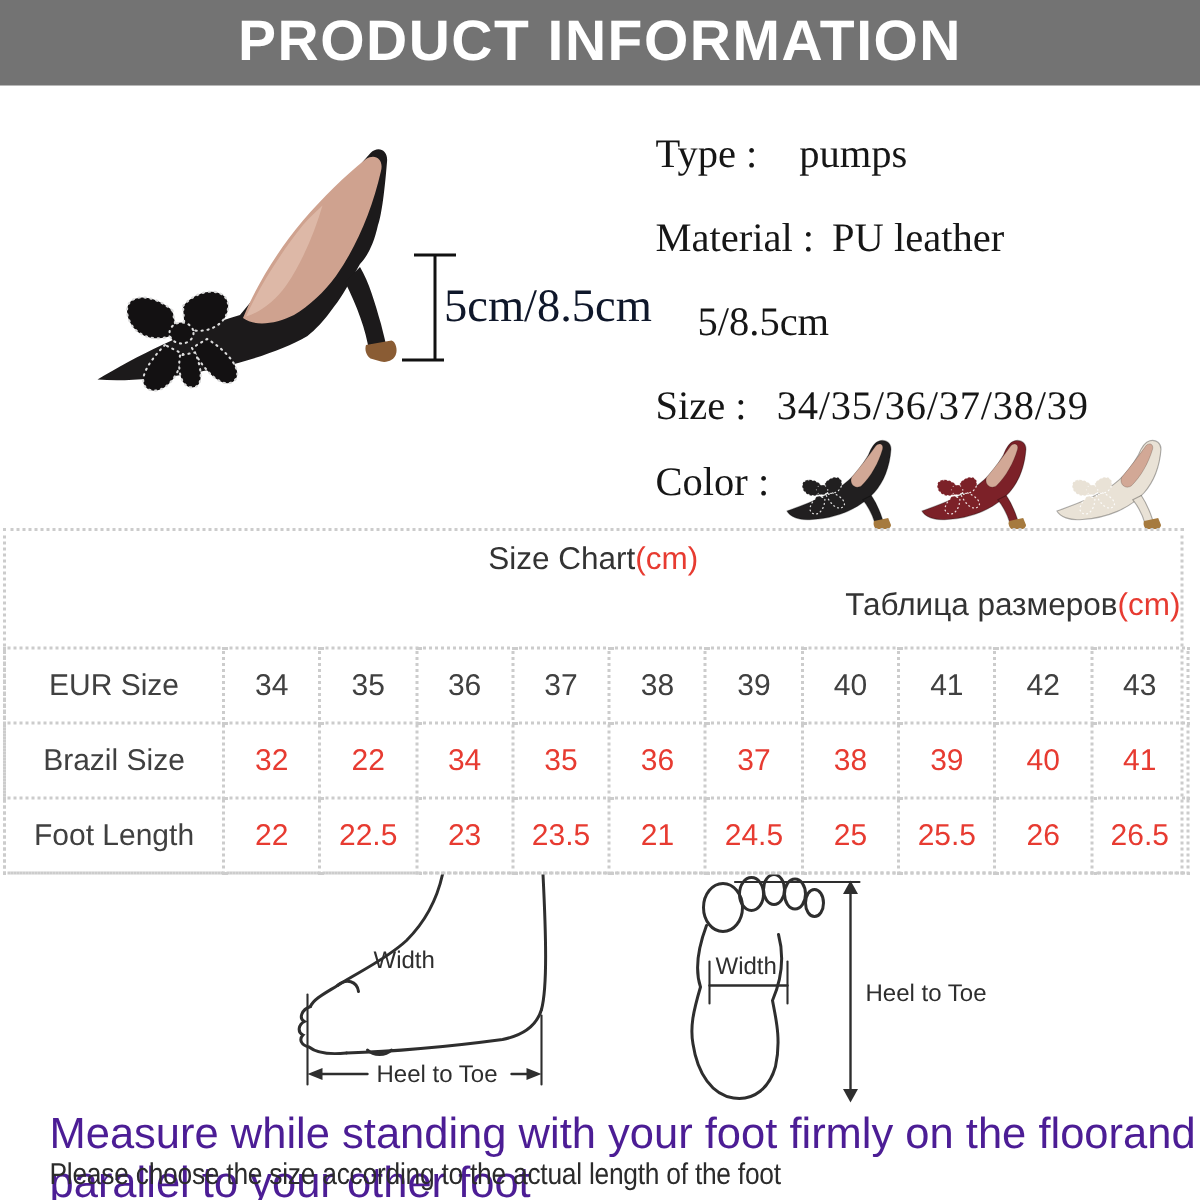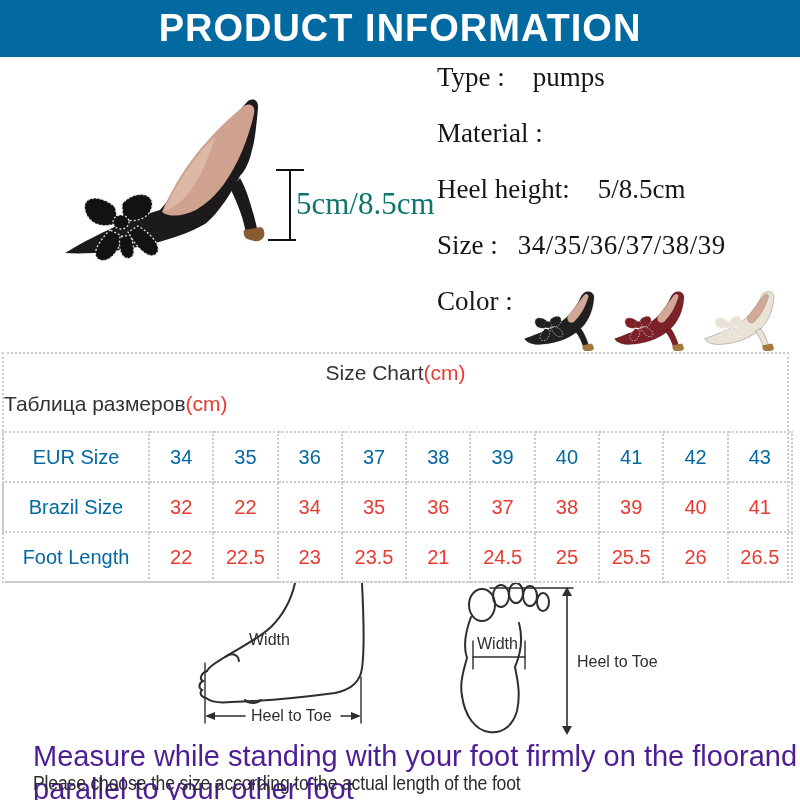"PRODUCT INFORMATION" .header-bar { background: #0369a1 -> #737373 }
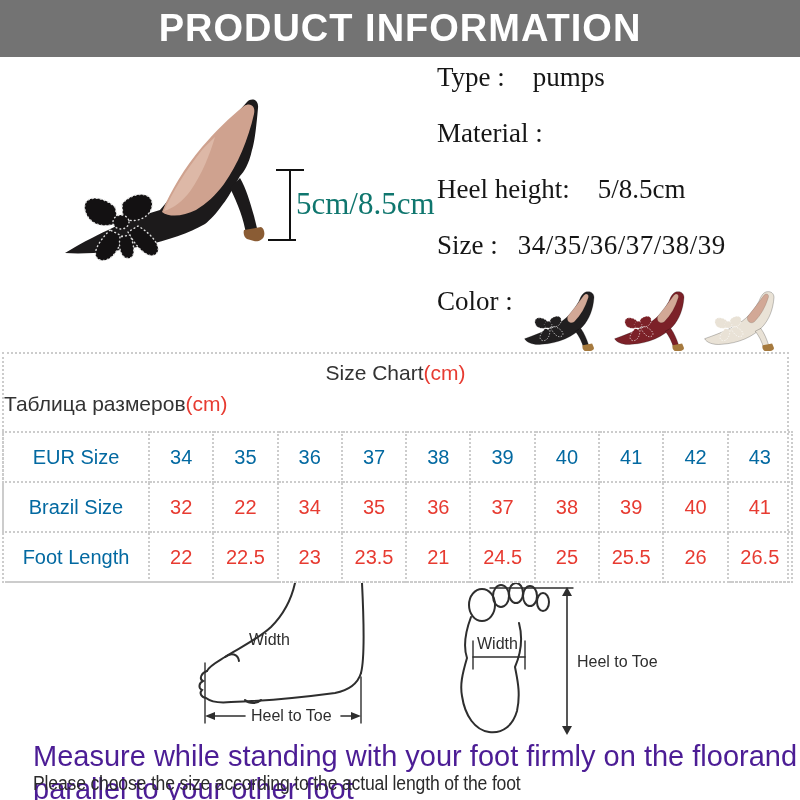"Type :" .spec-row { align-items: flex-start -> flex-end }
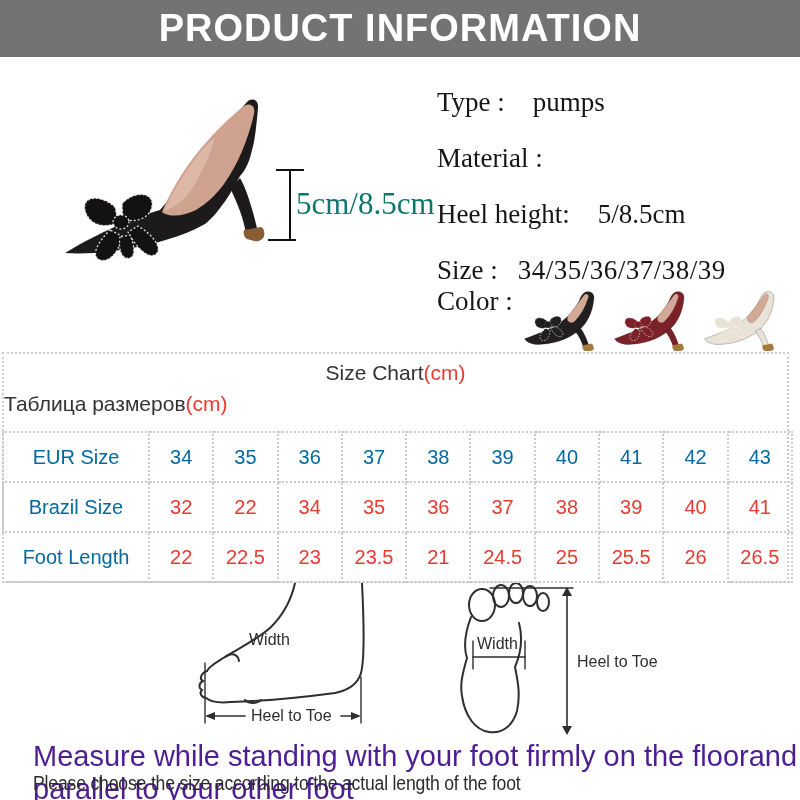"PU leather" span.value { html: none -> <span>PU leather</span> }
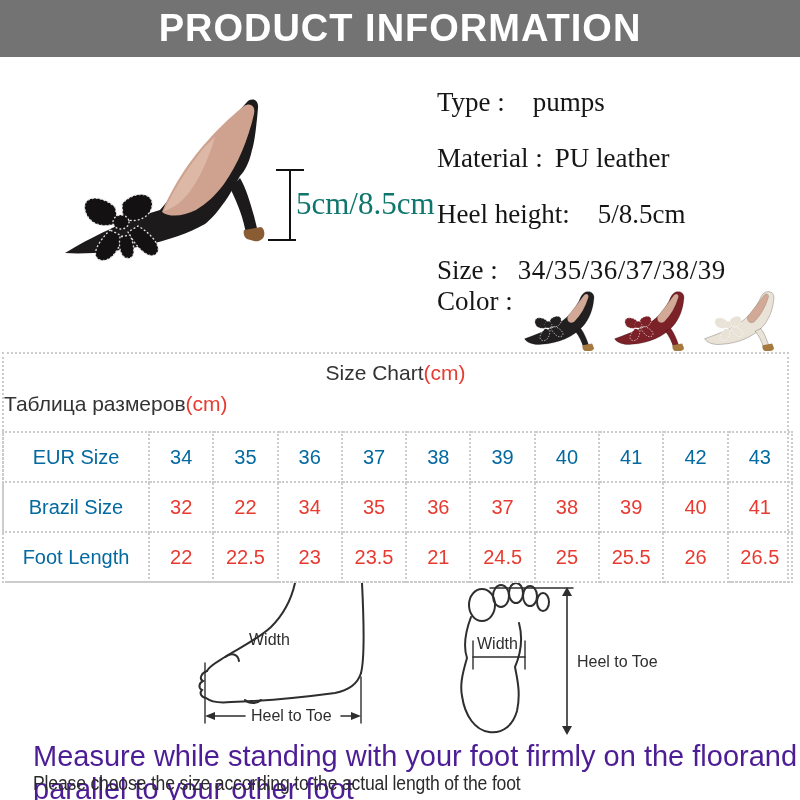"5cm/8.5cm" div.heel-callout { color: #0f766e -> #0f172a }
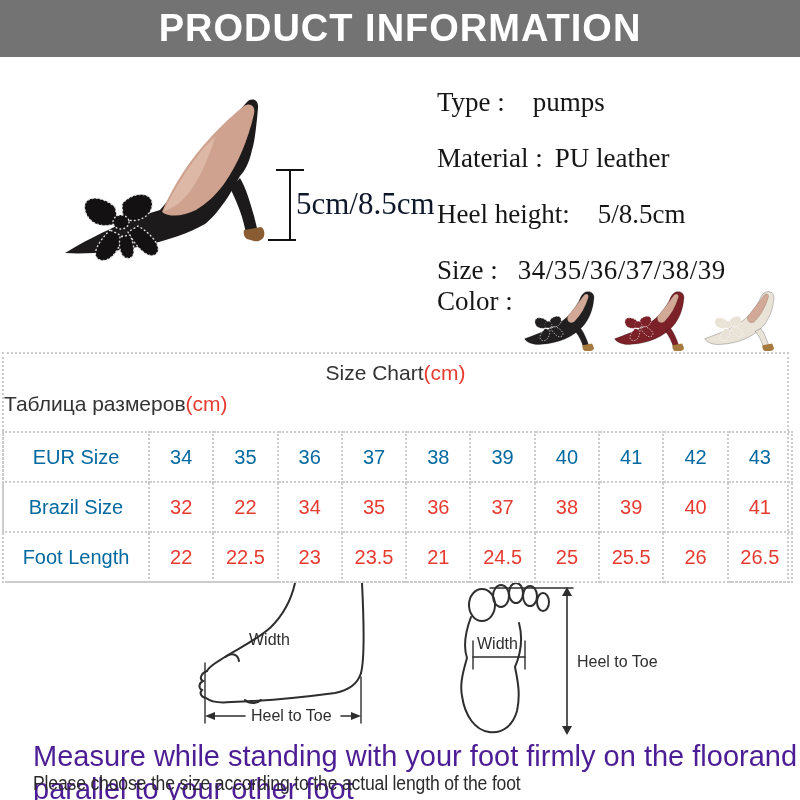"Heel height:" span.label { html: <span>Heel height:</span> -> none }
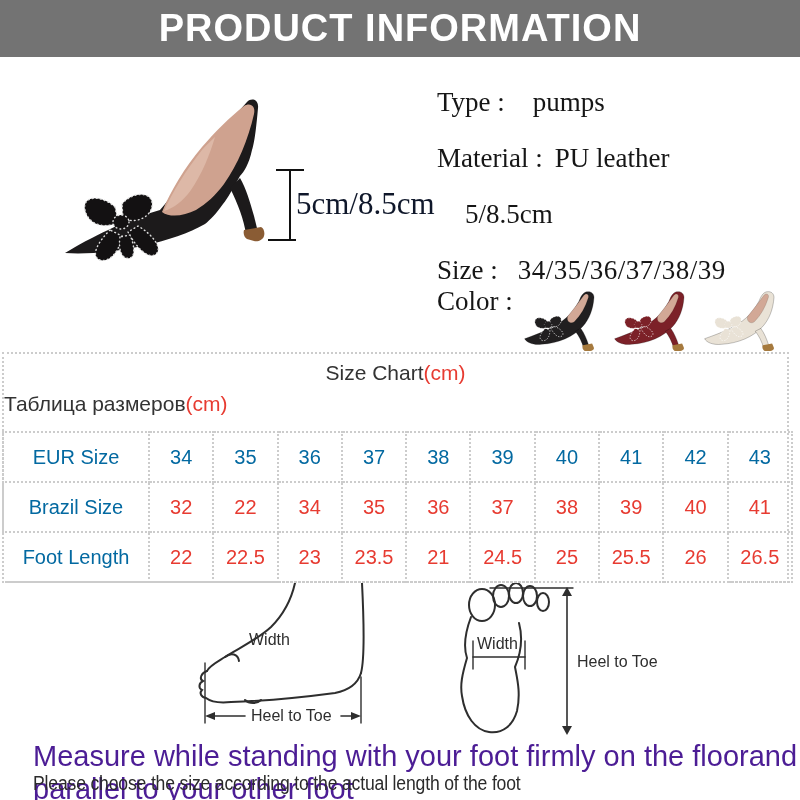"Color :" .spec-row.colors { align-items: flex-start -> center }
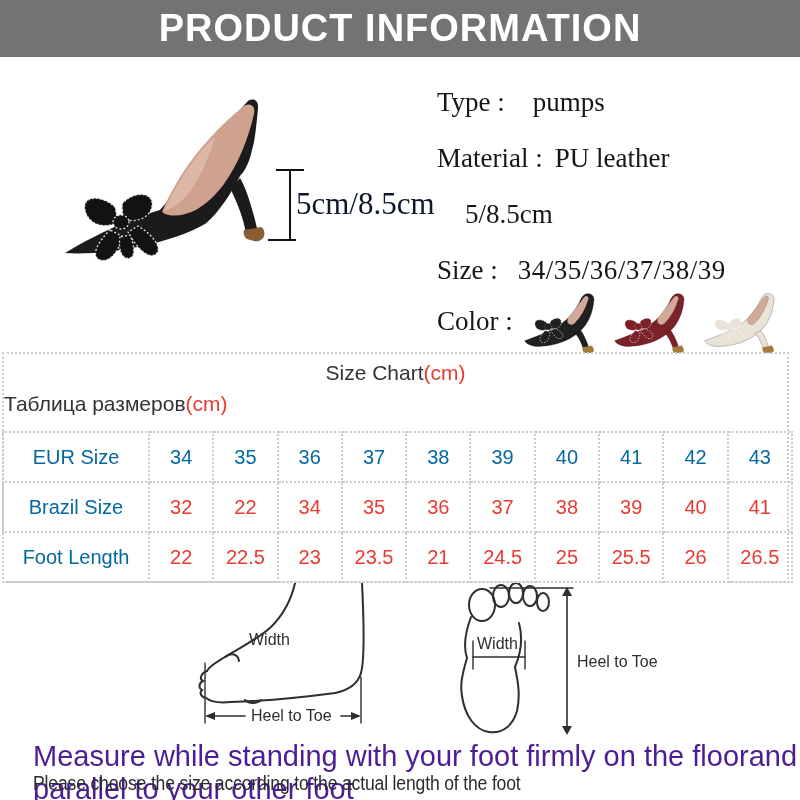"Таблица размеров(cm)" .chart-subtitle { text-align: left -> right }
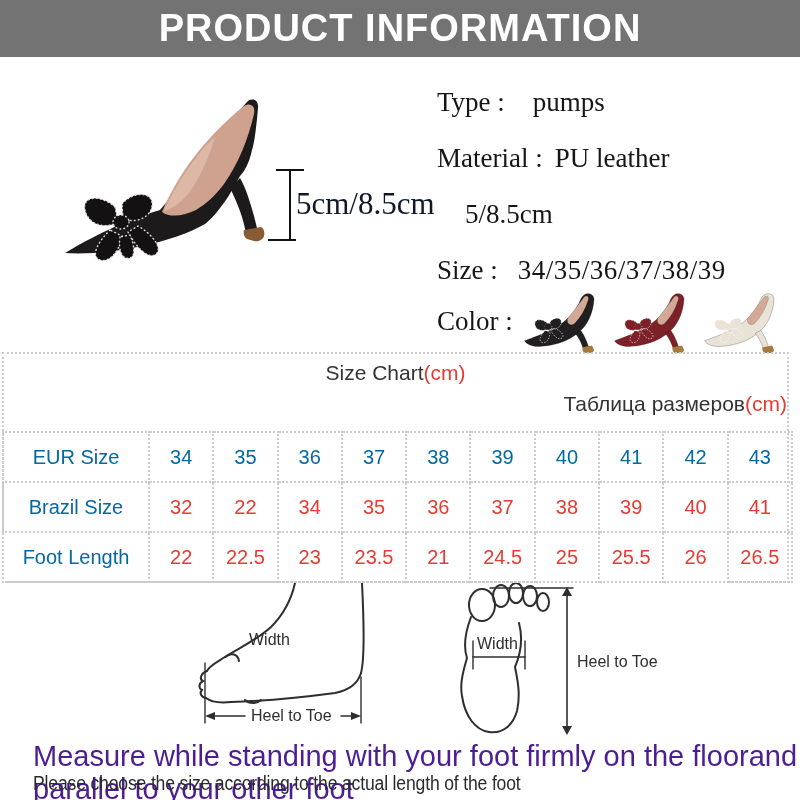"EUR Size" .size-table td { color: #0369a1 -> #404040 }
